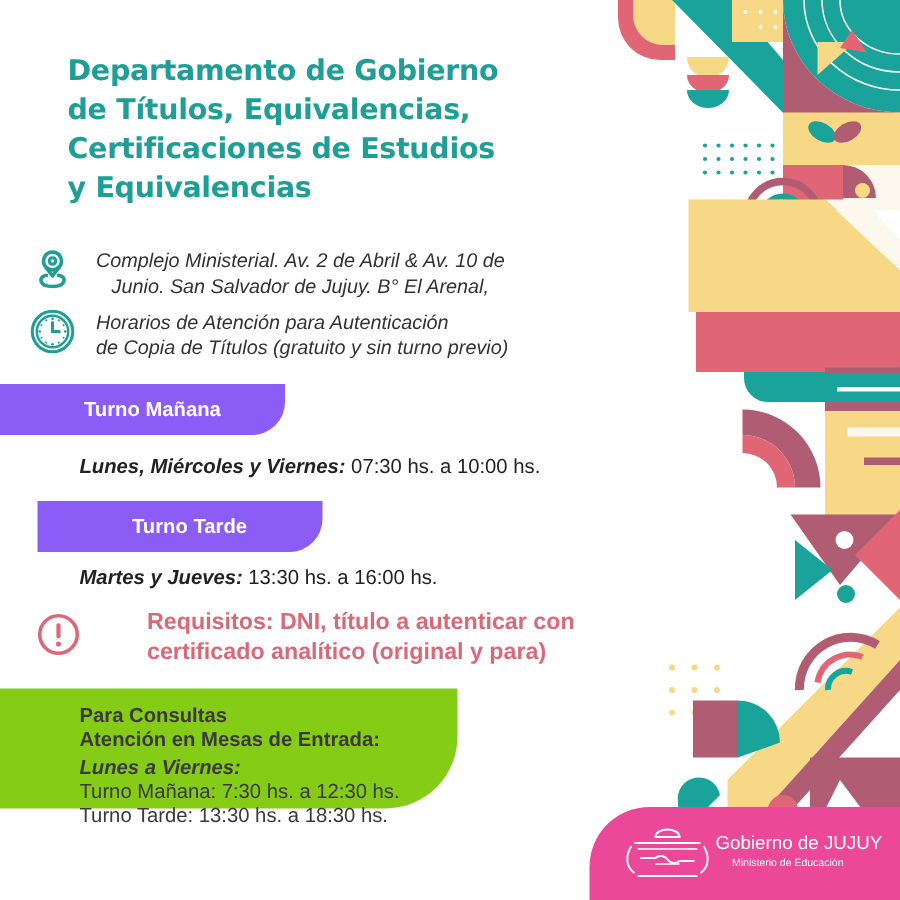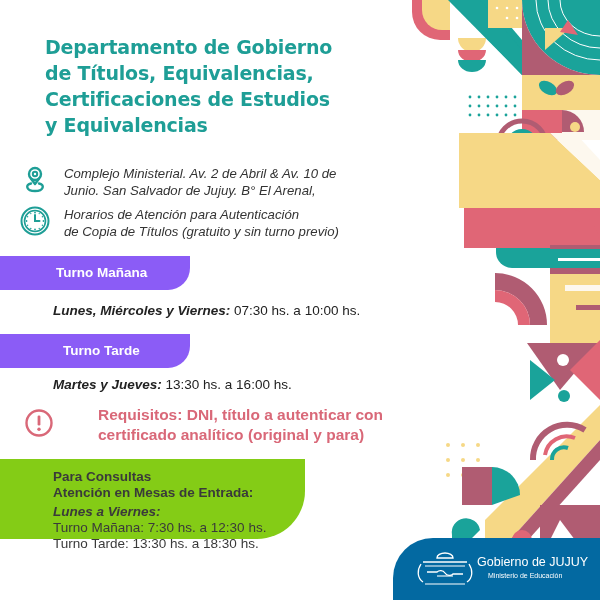"Complejo Ministerial. Av. 2 de" div.info-row { text-align: none -> center }
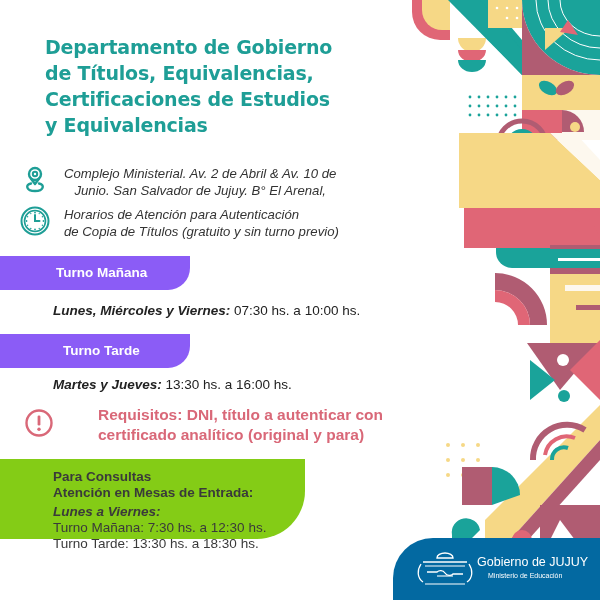"Turno Tarde" div.shift-pill { margin-left: none -> 25px }
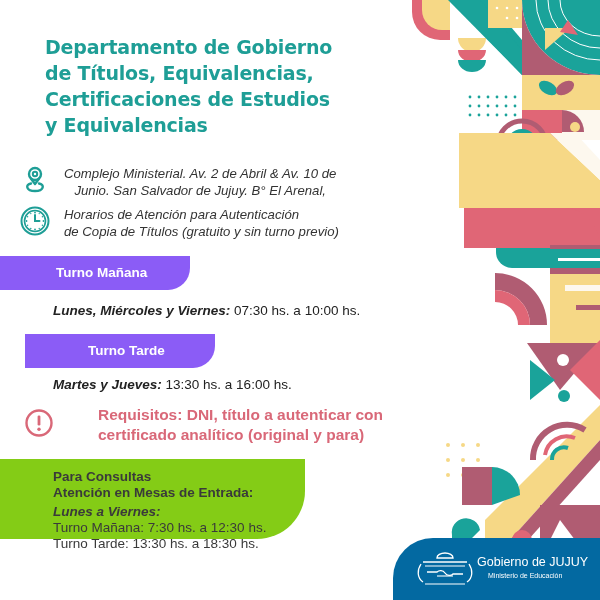"Gobierno de JUJUY" .footer { background: #0369a1 -> #ec4899 }
